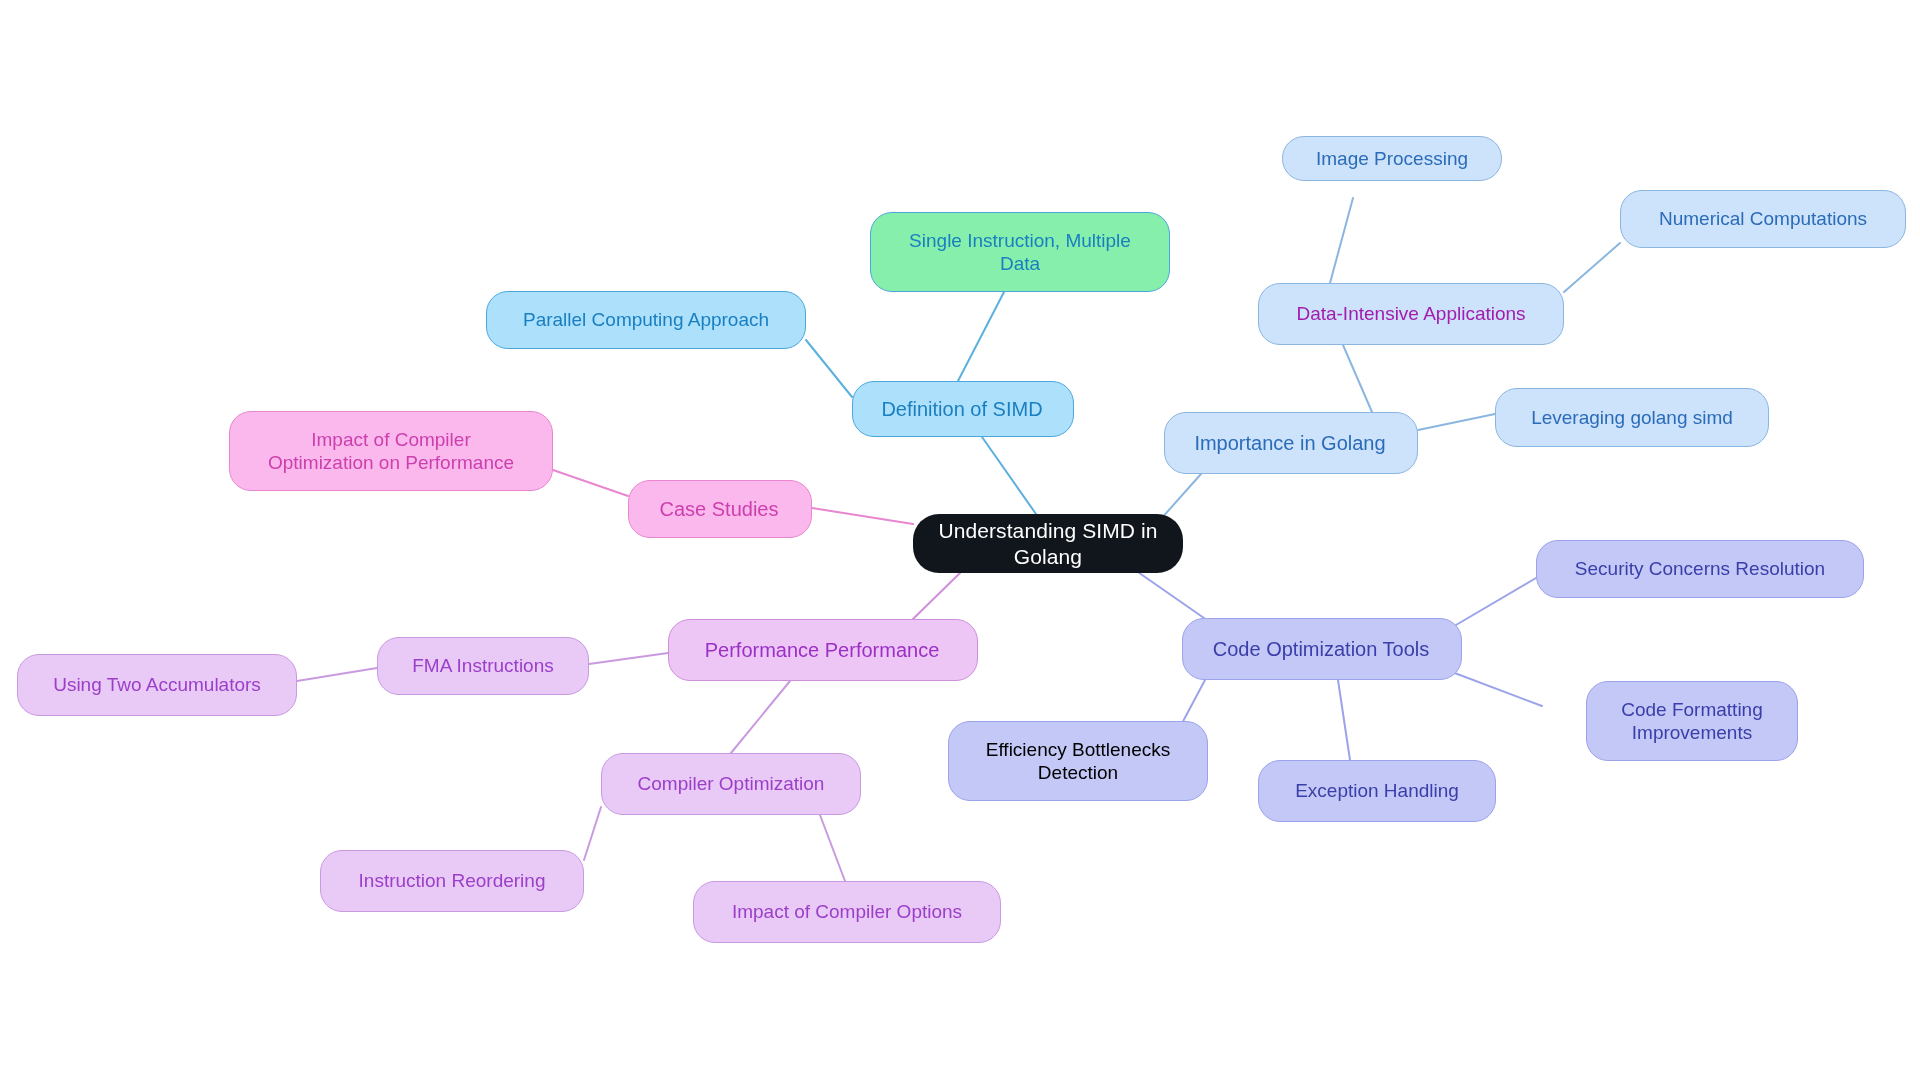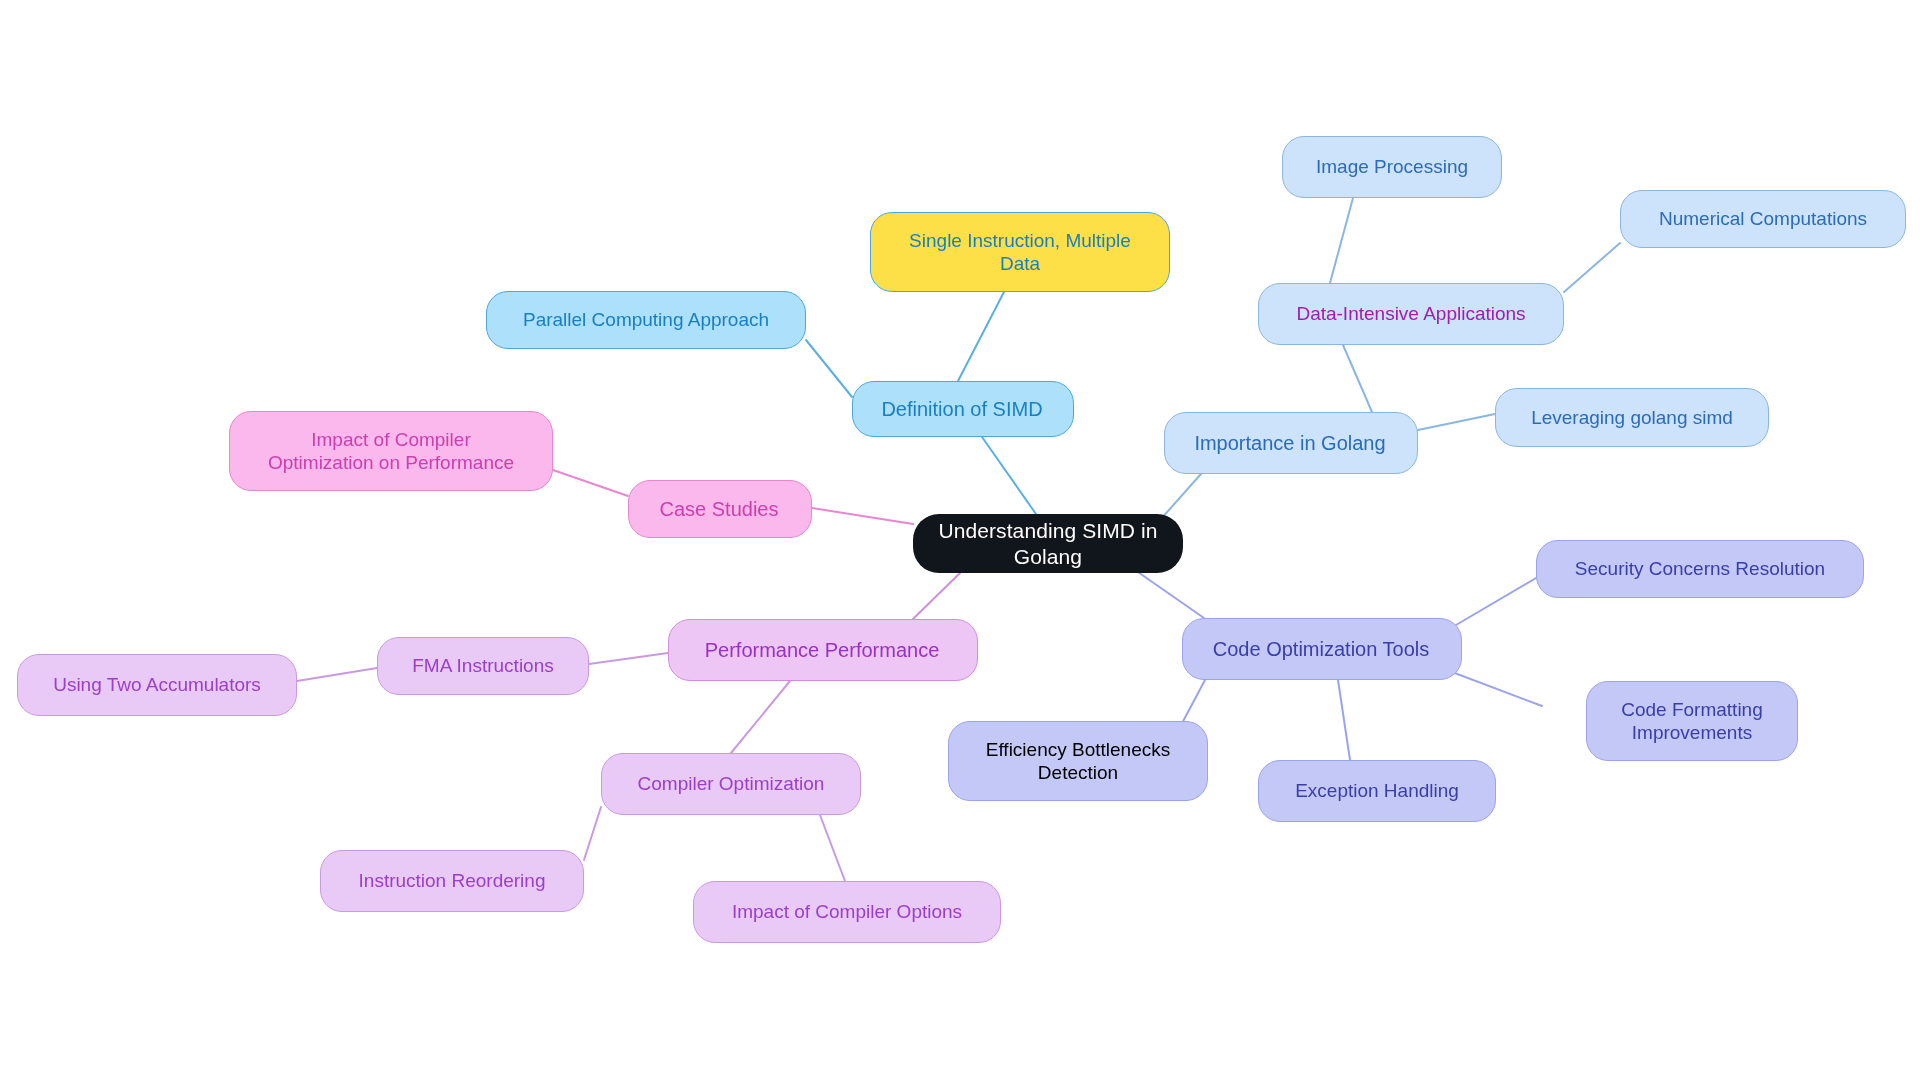"Image Processing" div.node { height: 62px -> 45px }
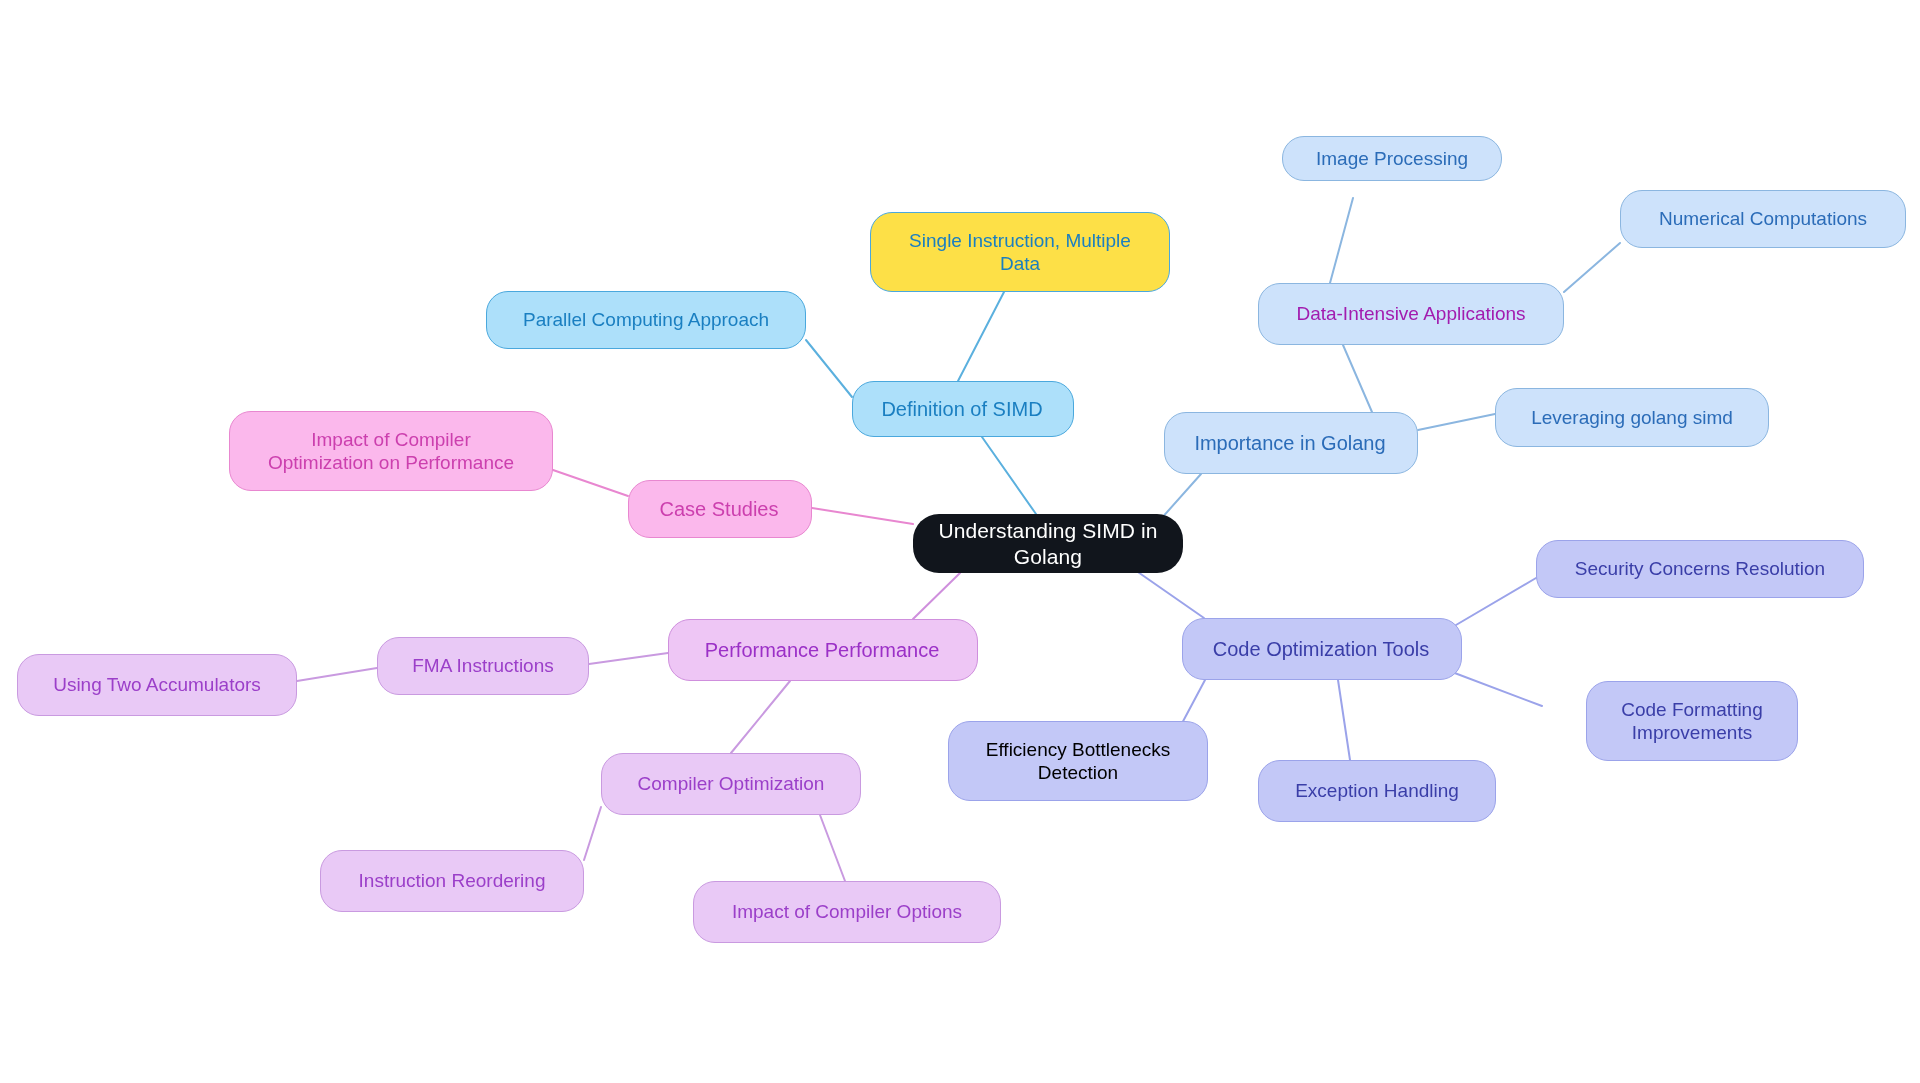"Single Instruction, Multiple" div.node { background: #fde047 -> #86efac }
